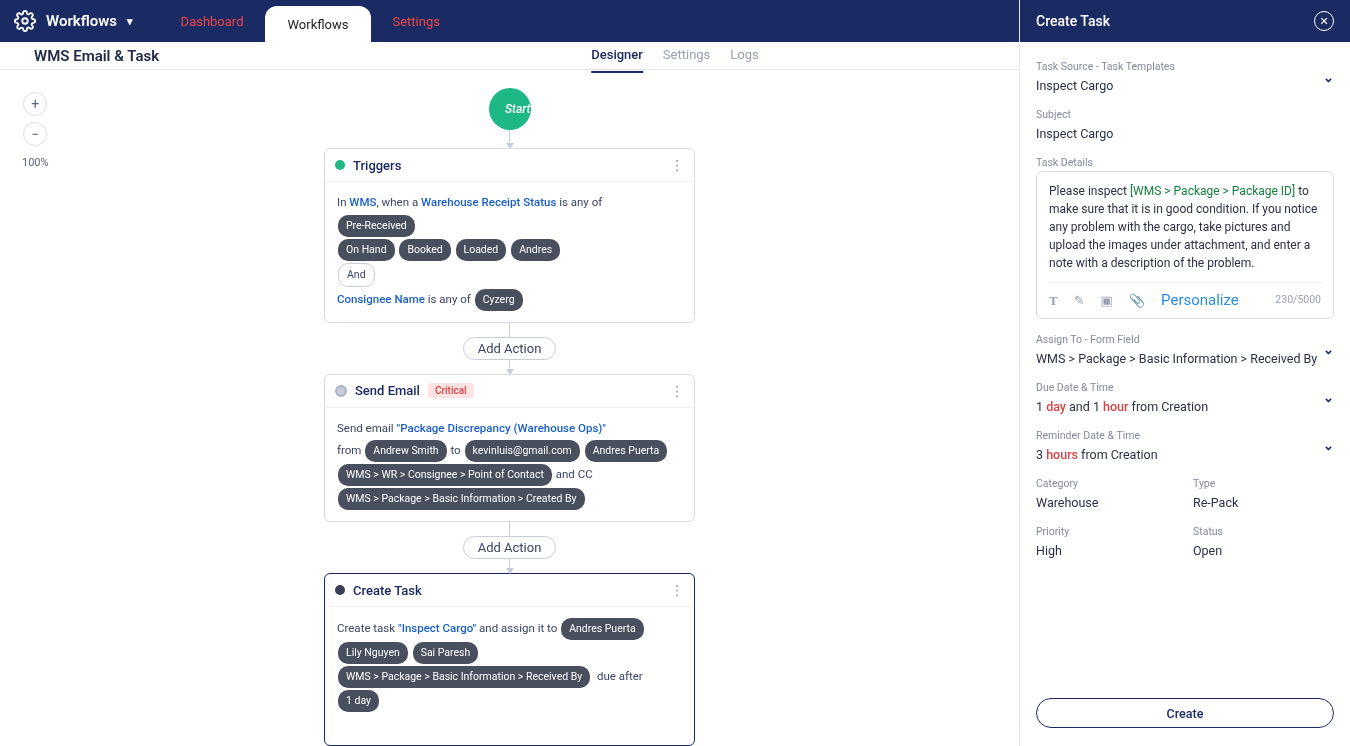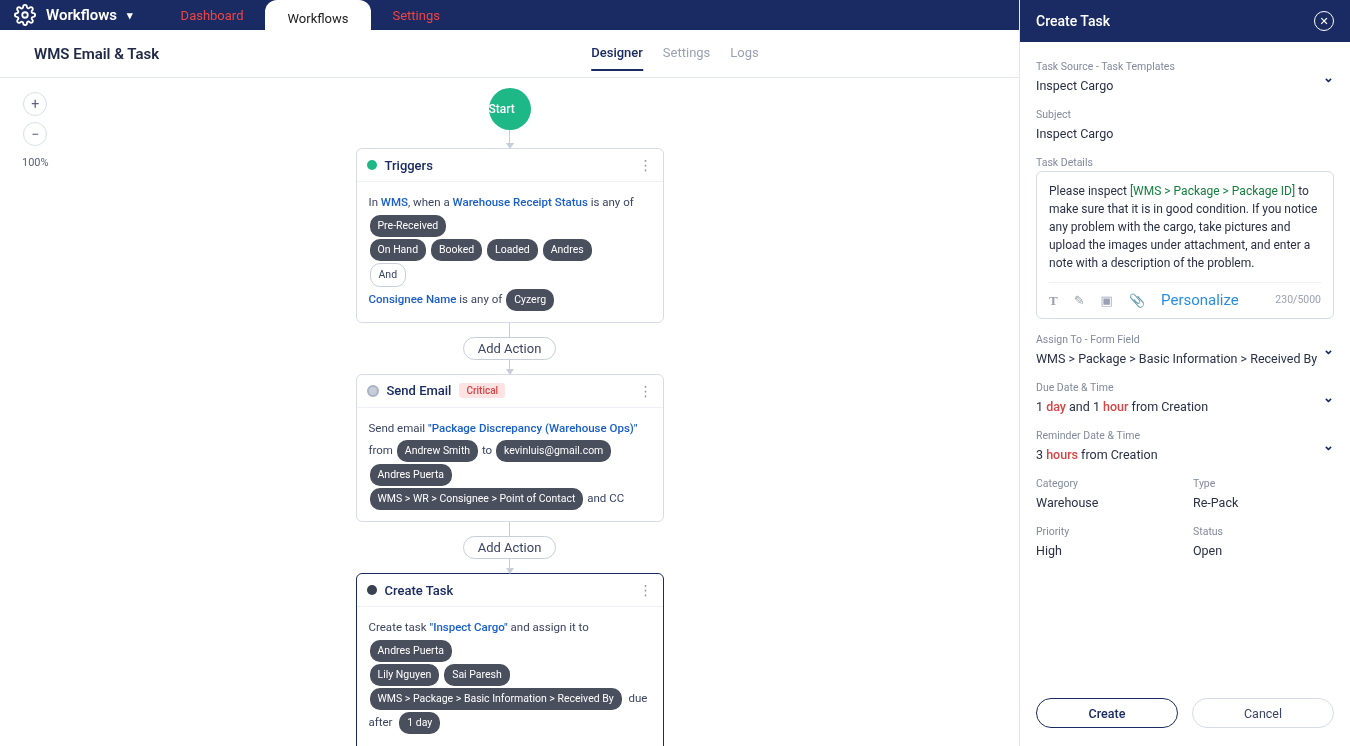"Workflows" .navbar { height: 30px -> 42px }
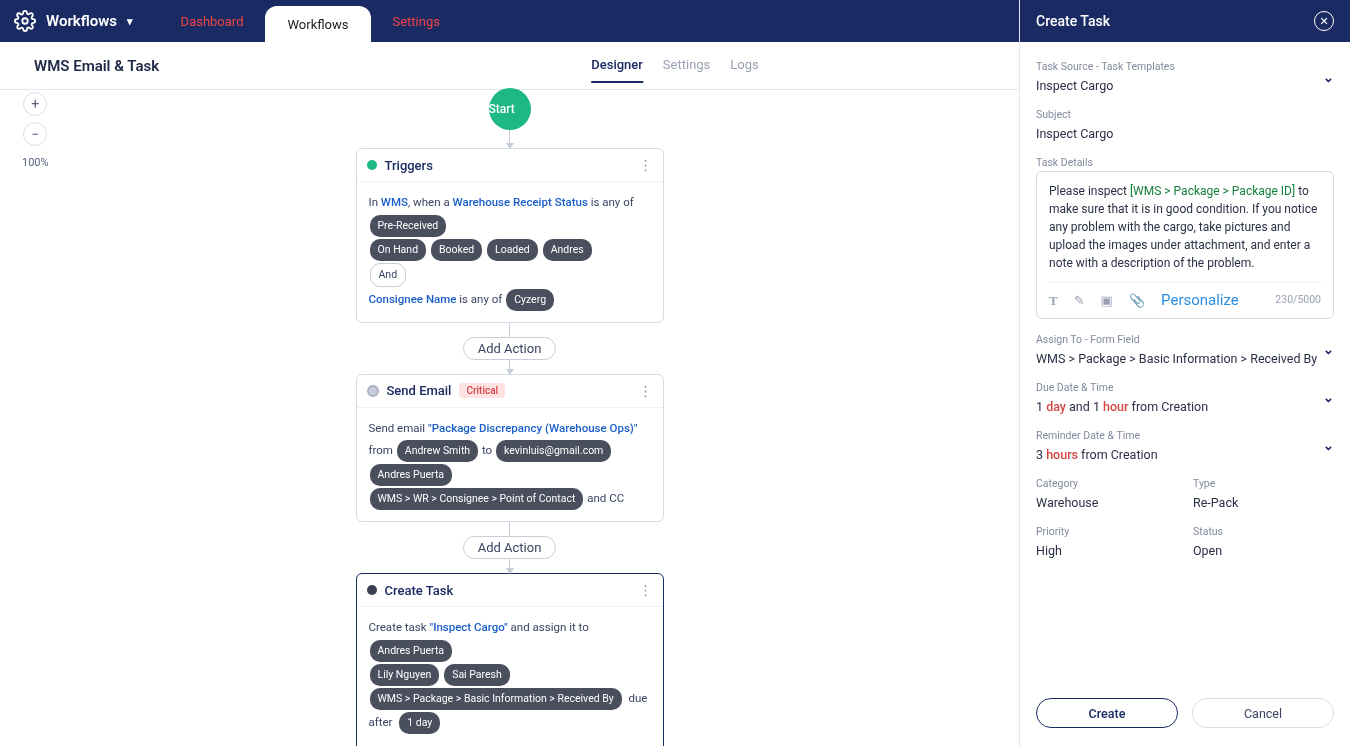"WMS Email & Task" .subheader { height: 48px -> 28px }
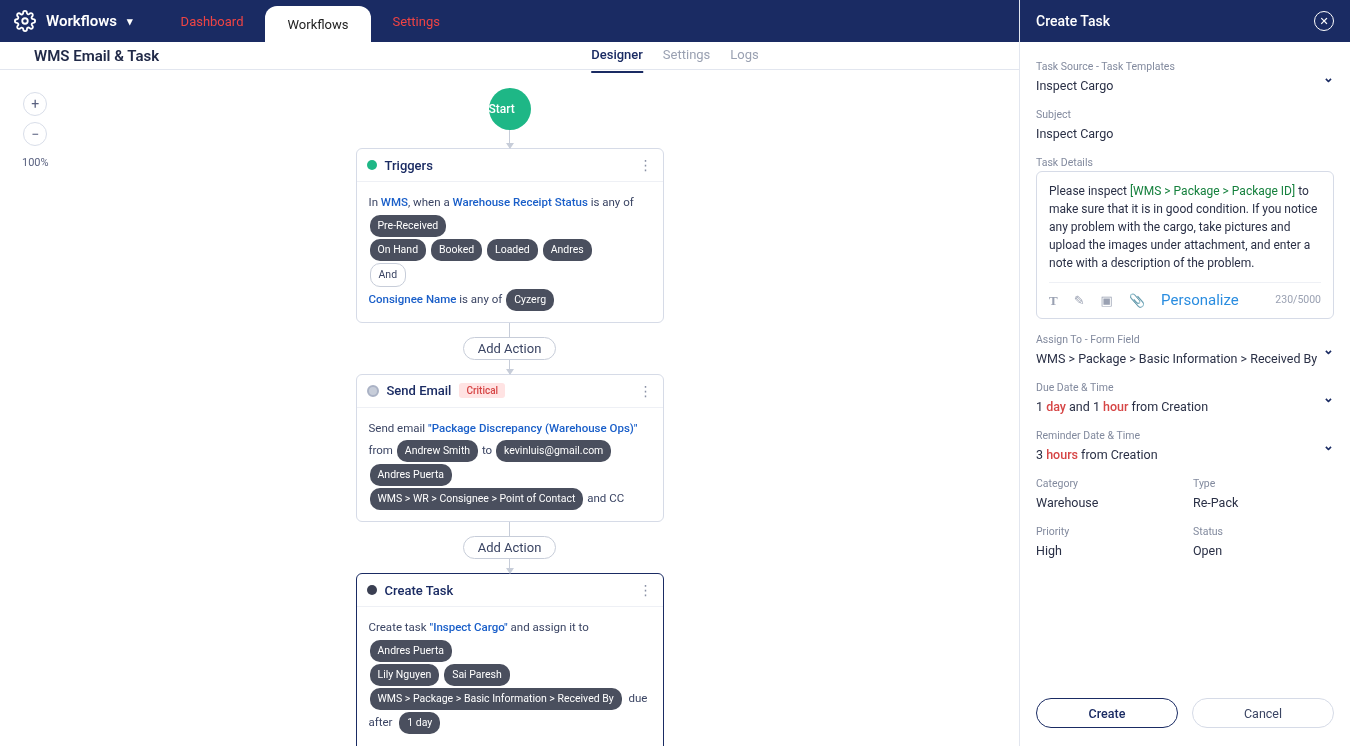"Start" .node-circle { font-style: none -> italic; justify-content: flex-start -> flex-end }
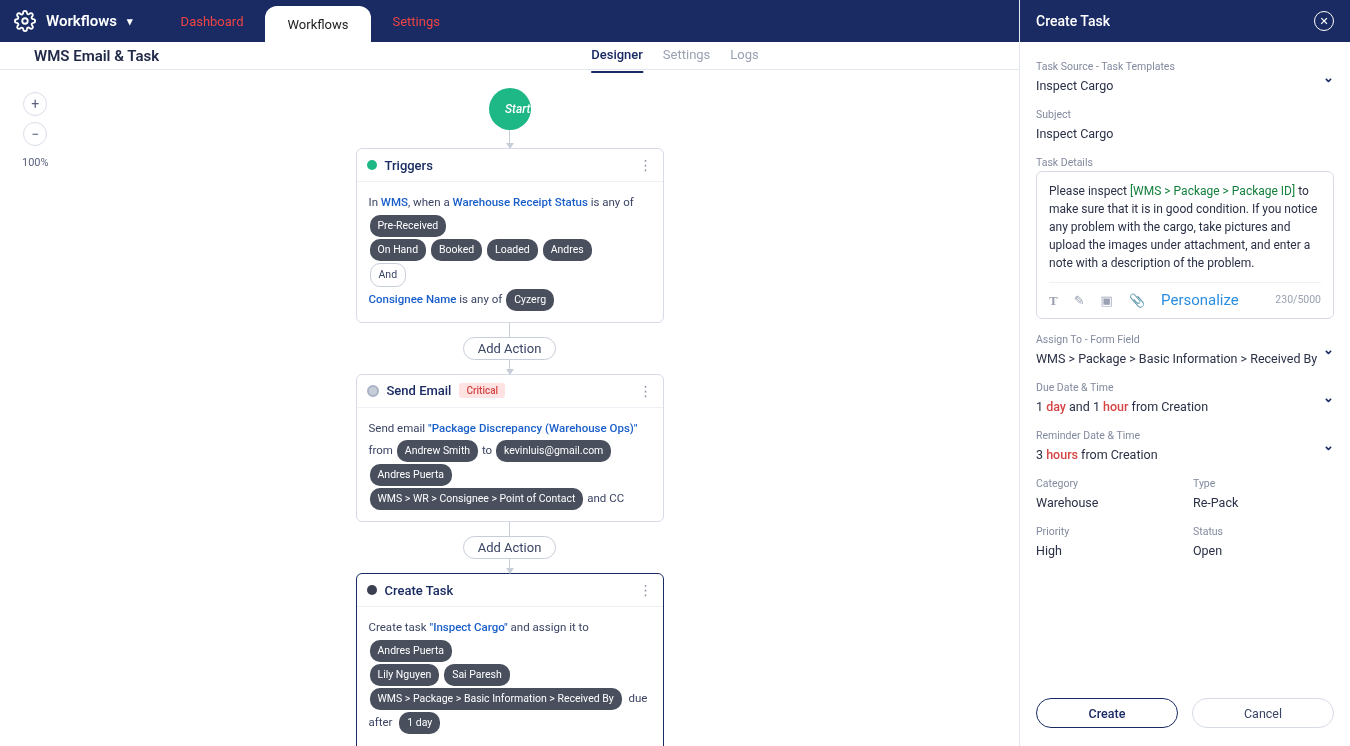"Triggers" .card { width: 308px -> 371px }
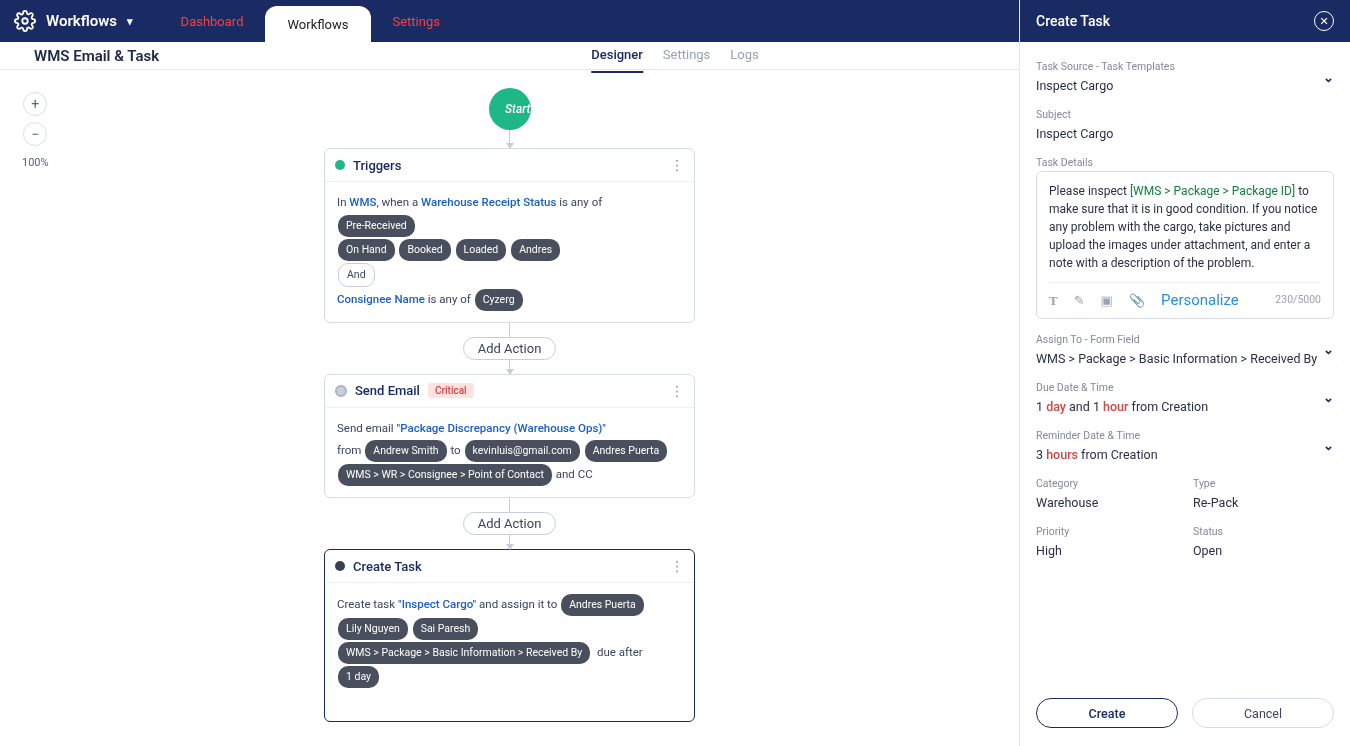"WMS > Package > Basic Information > Created" span.token { html: none -> <span>WMS &gt; Package &gt; Basic Information &gt; Created By</span> }
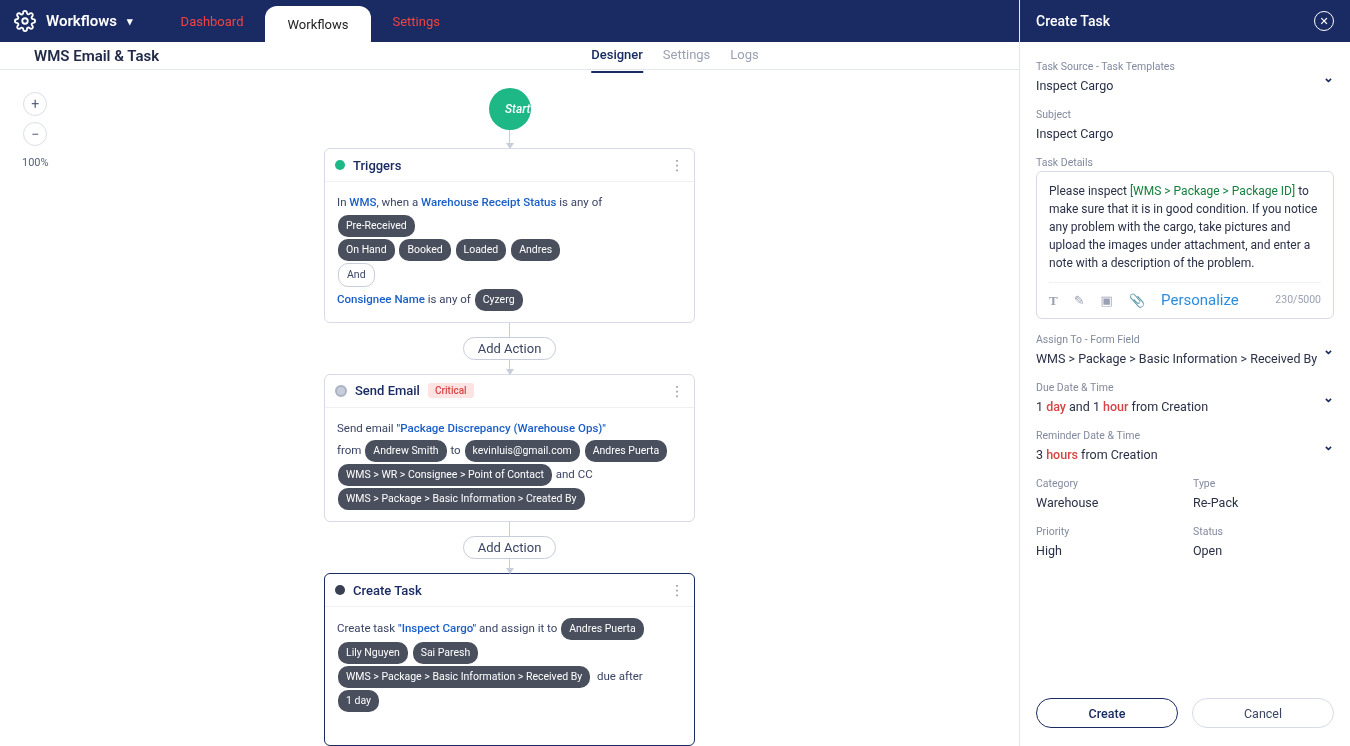"Cancel" div.btn { html: <div> <span>Cancel</span> </div> -> none }
